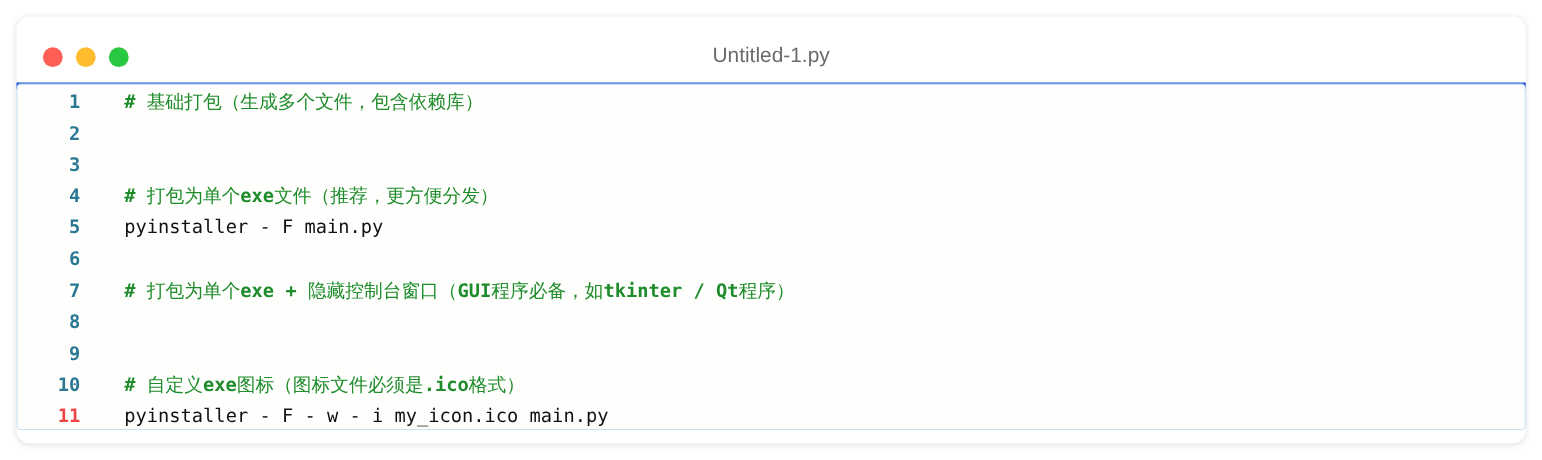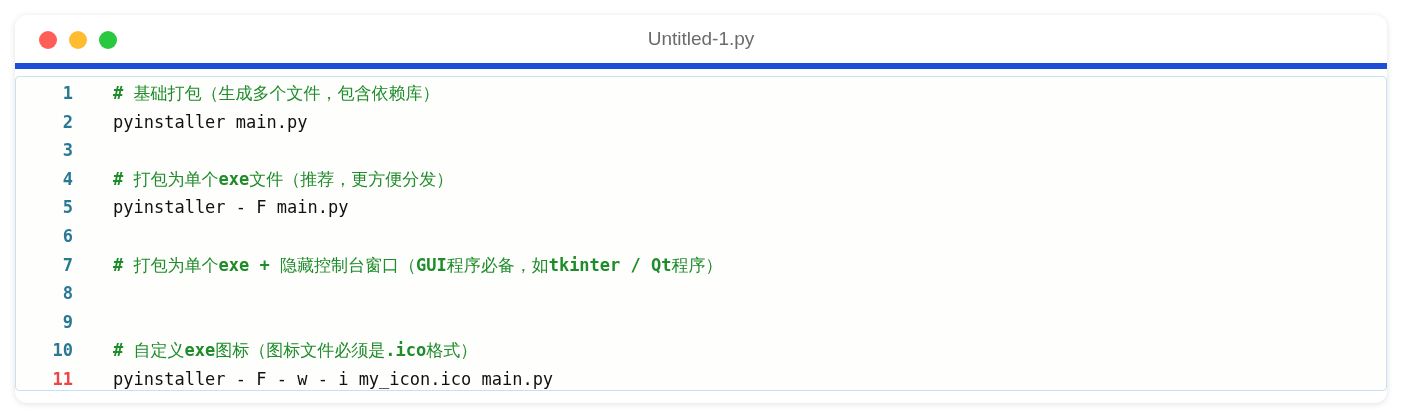"Untitled-1.py" .titlebar { top: 0 -> 12px }
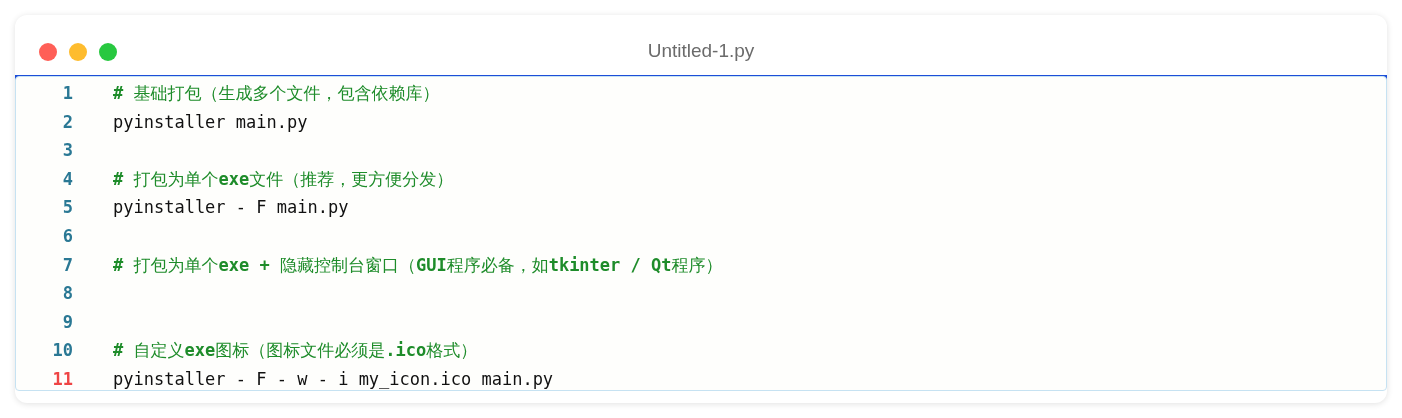"pyinstaller main.py" span.txt { html: <span>pyinstaller main.py</span> -> none }
